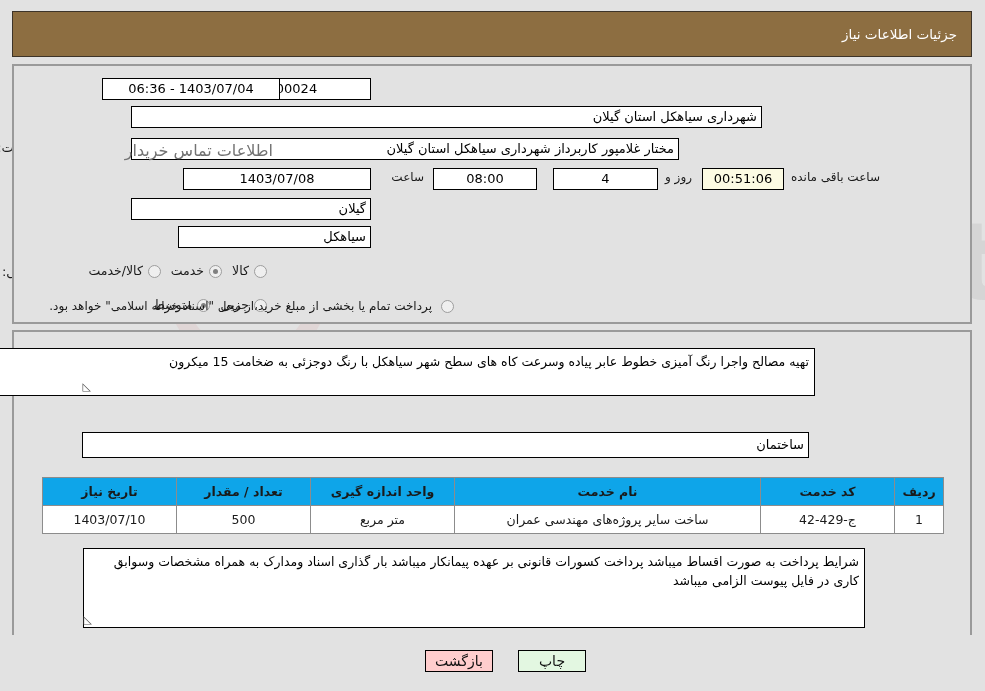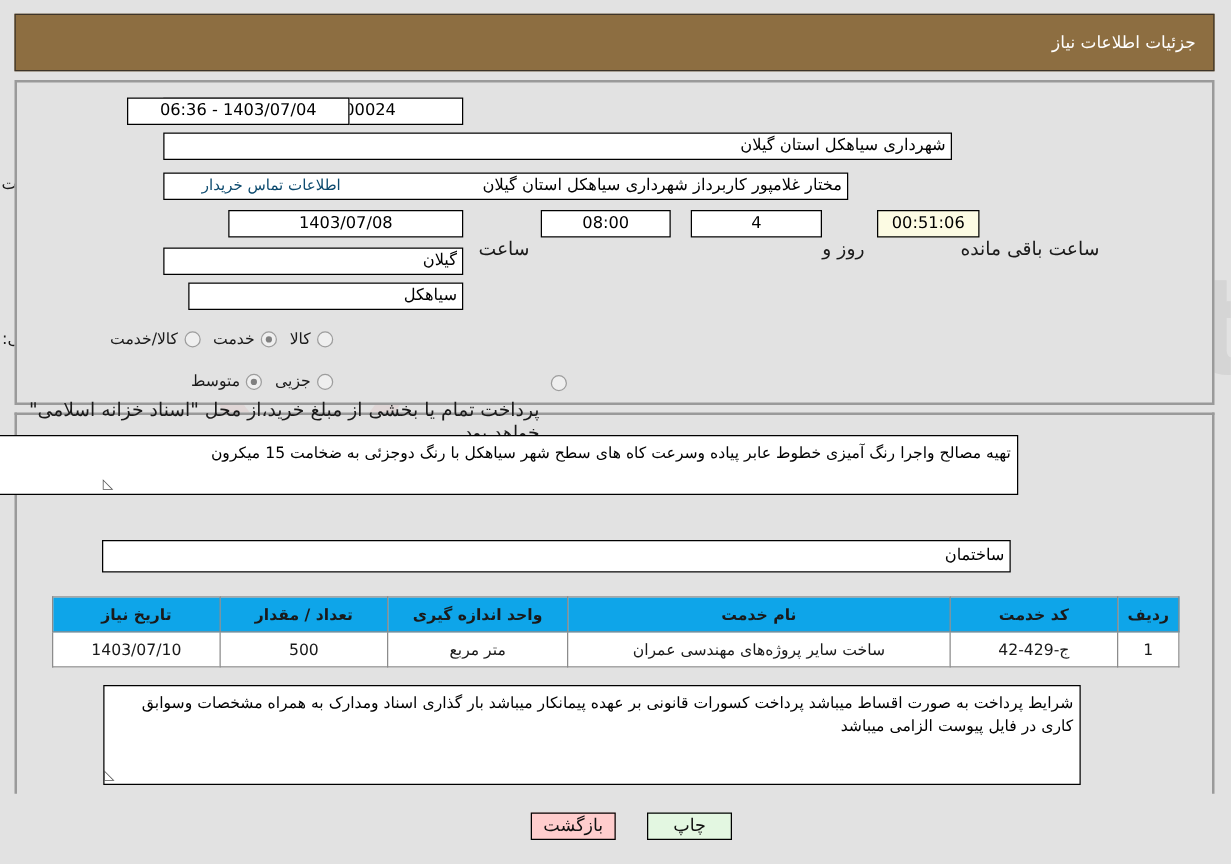"اطلاعات تماس خریدار" .link { color: #0c4a6e -> #737373; font-size: 12px -> 16px }
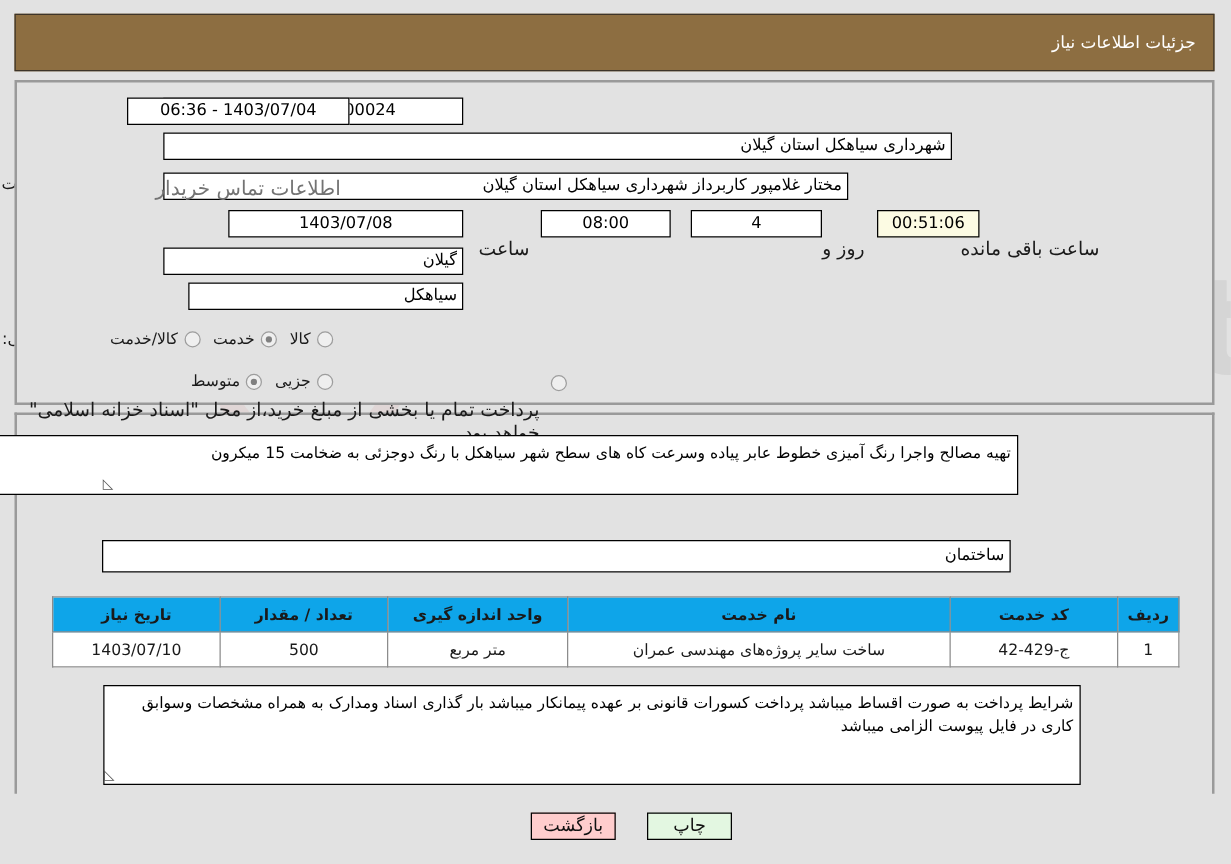"ساعت" .inline-txt { font-size: 15px -> 12px; margin-top: 20px -> none }
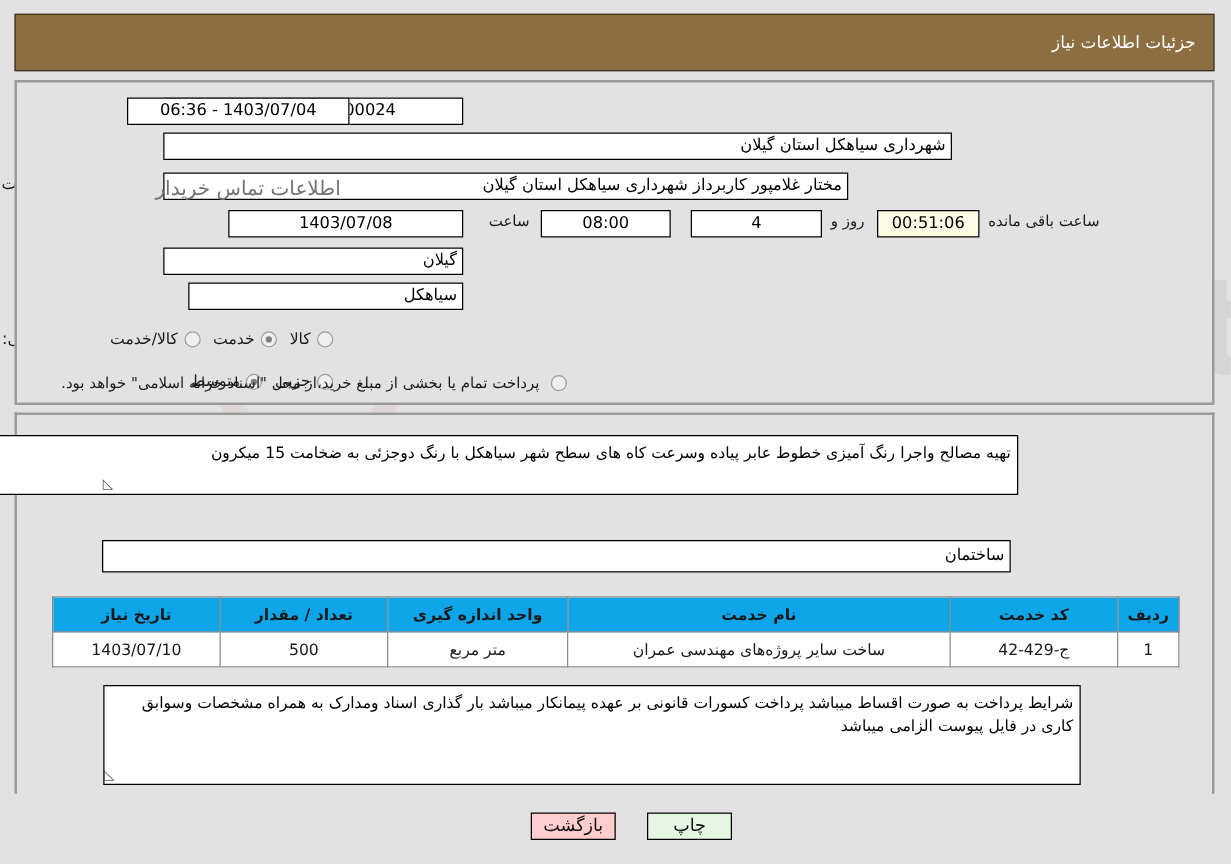"سیاهکل" div.fbox { width: 220px -> 193px }
